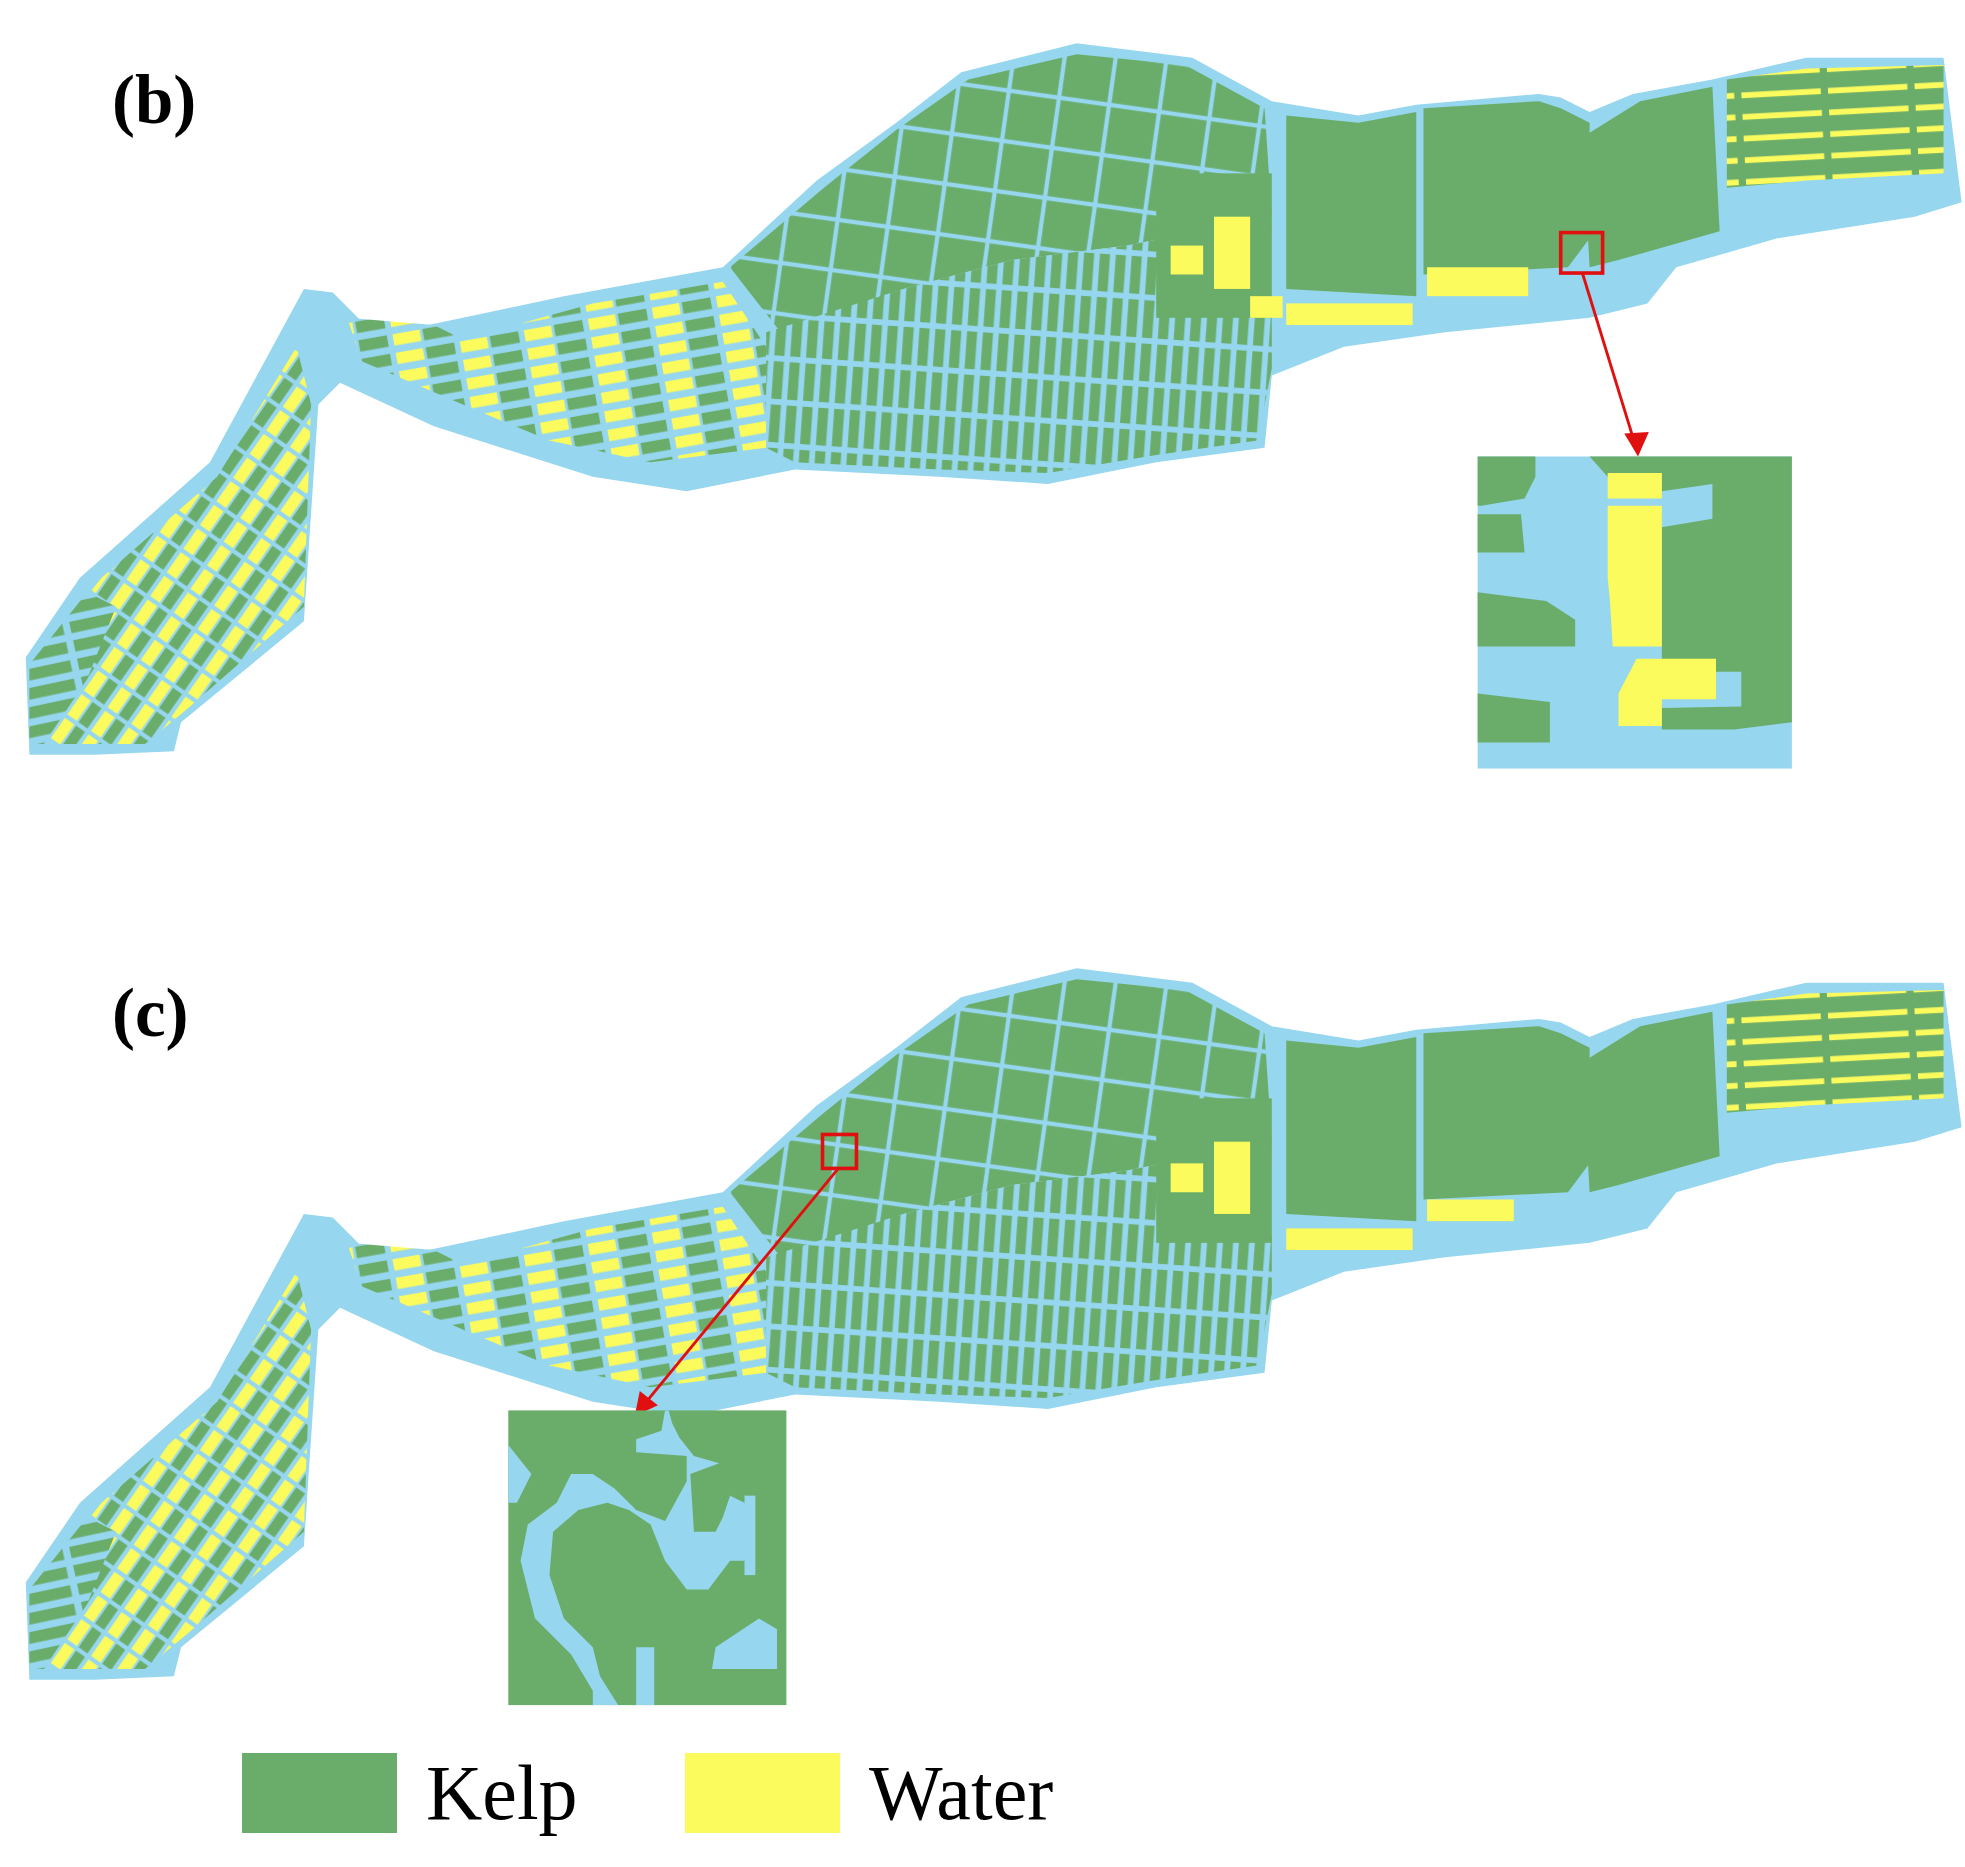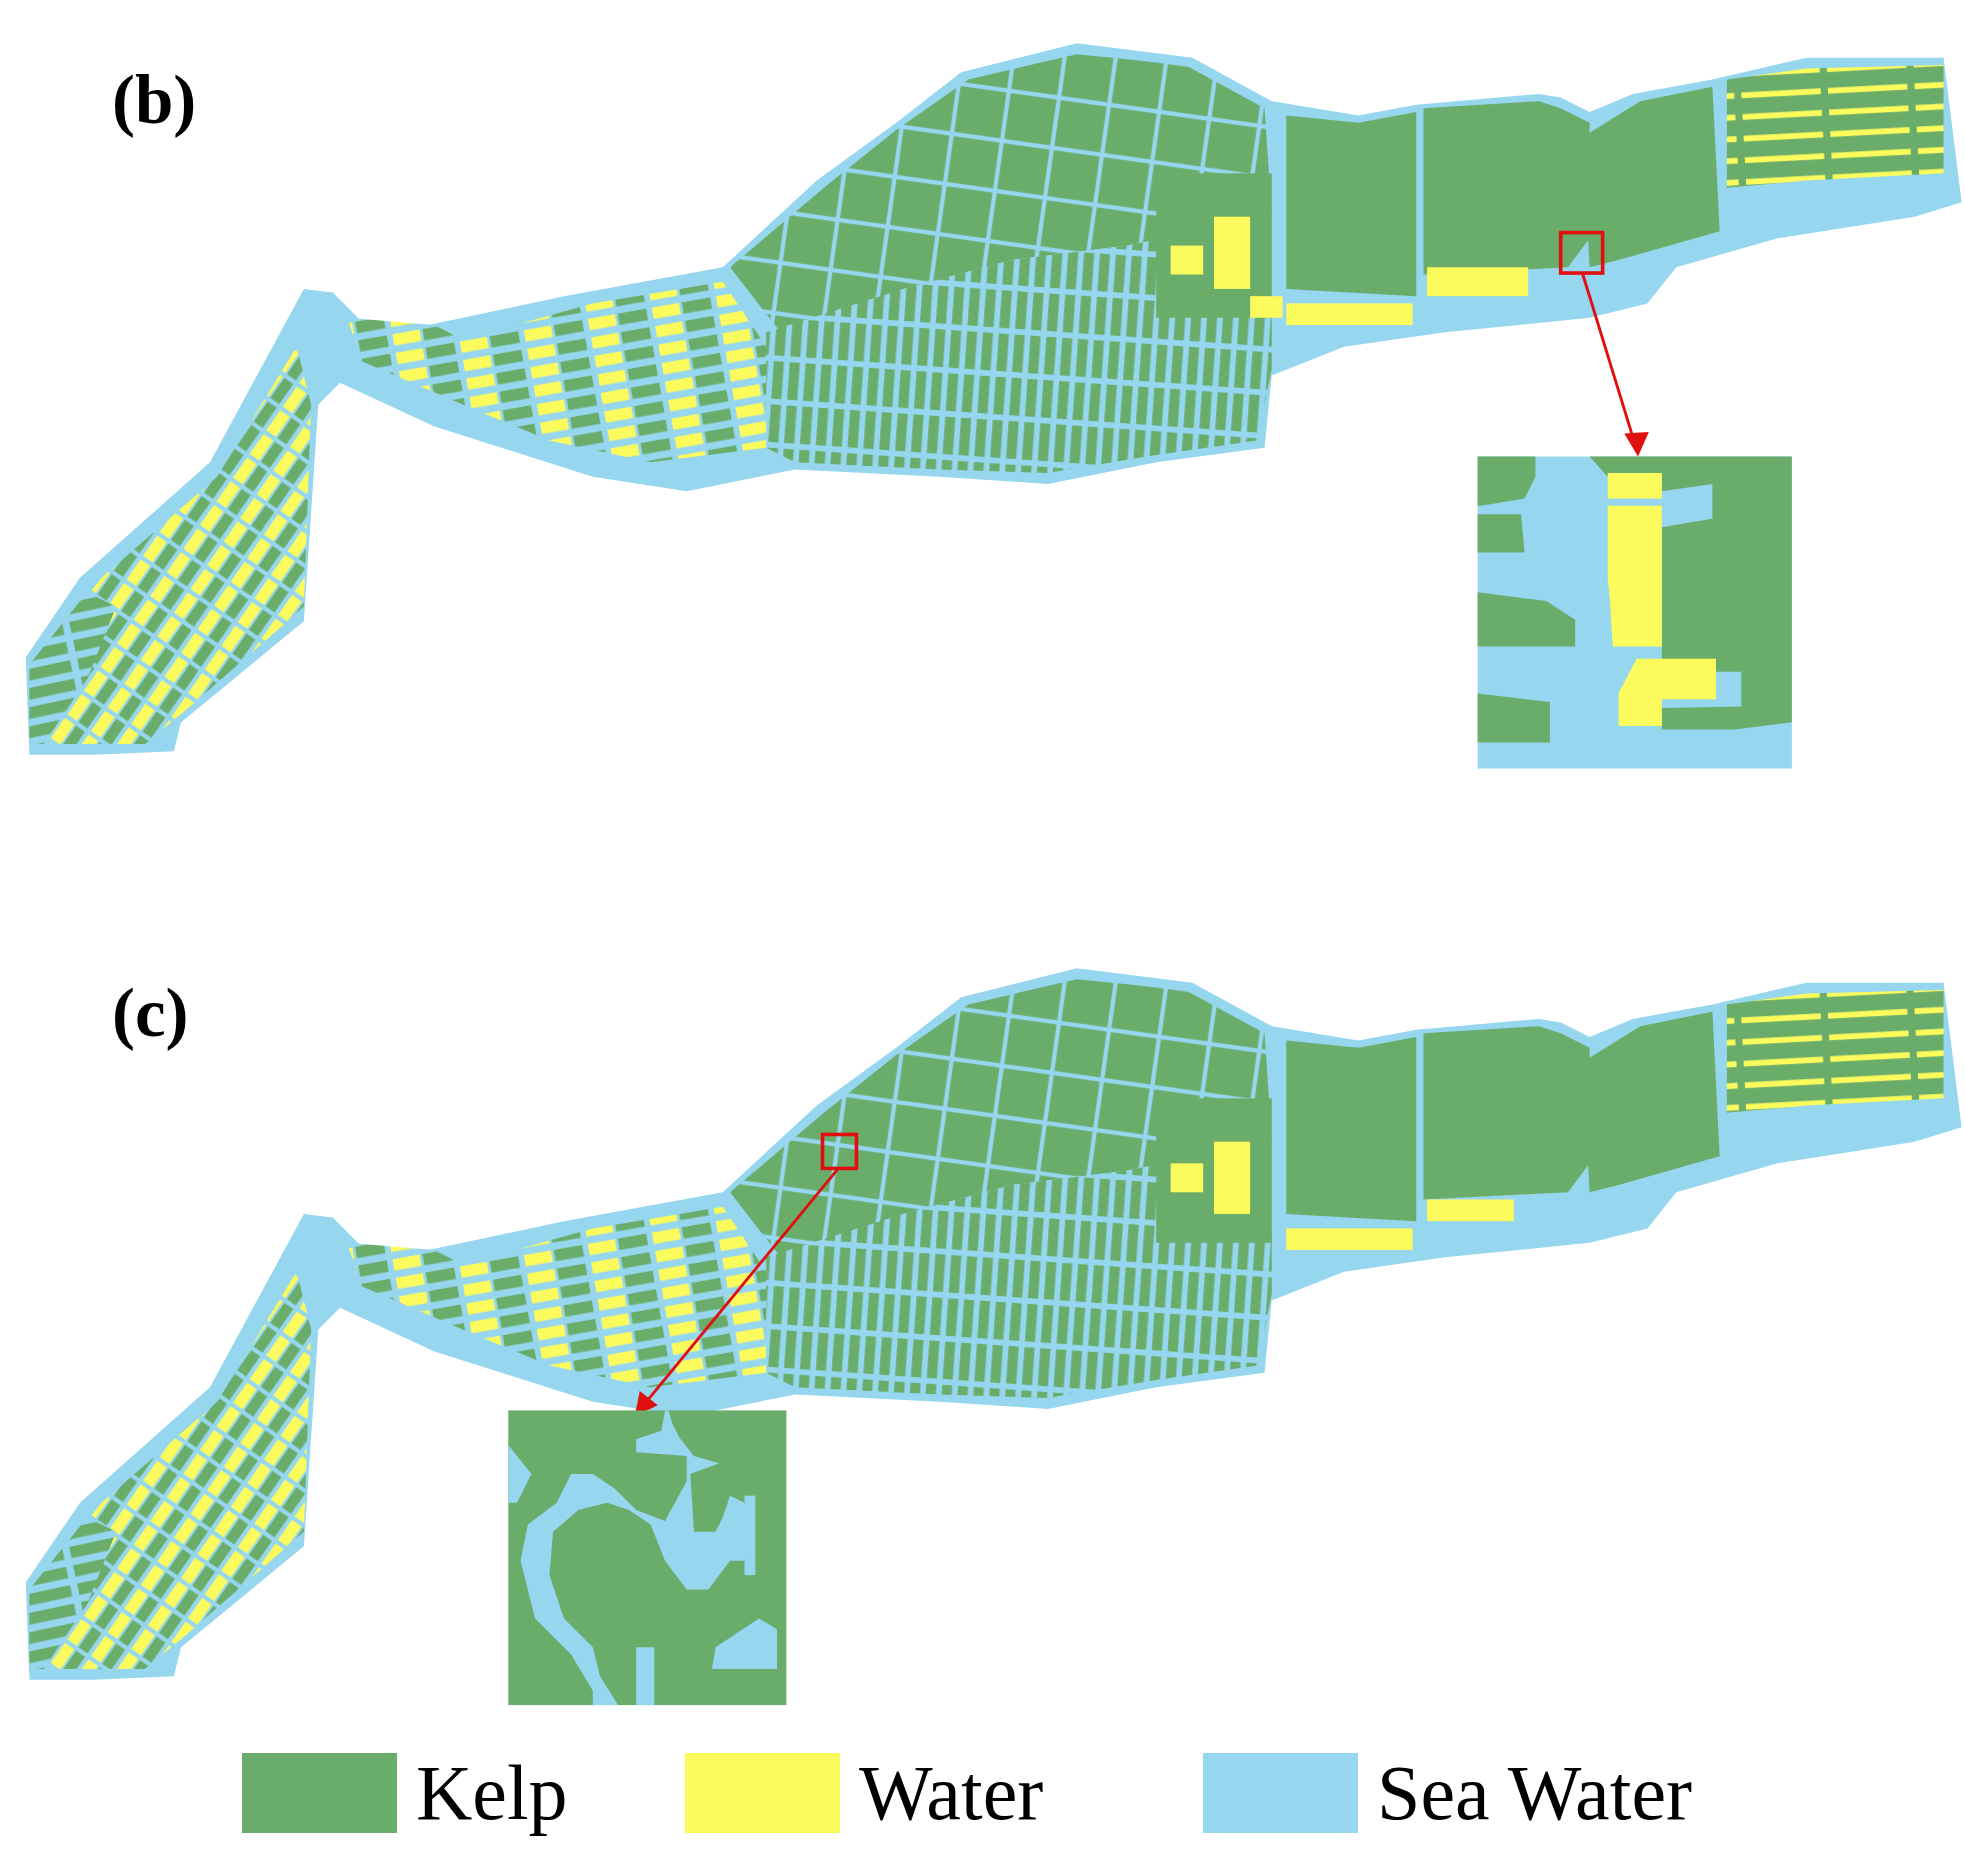"Kelp" .legend-label { margin-left: 19px -> 29px }
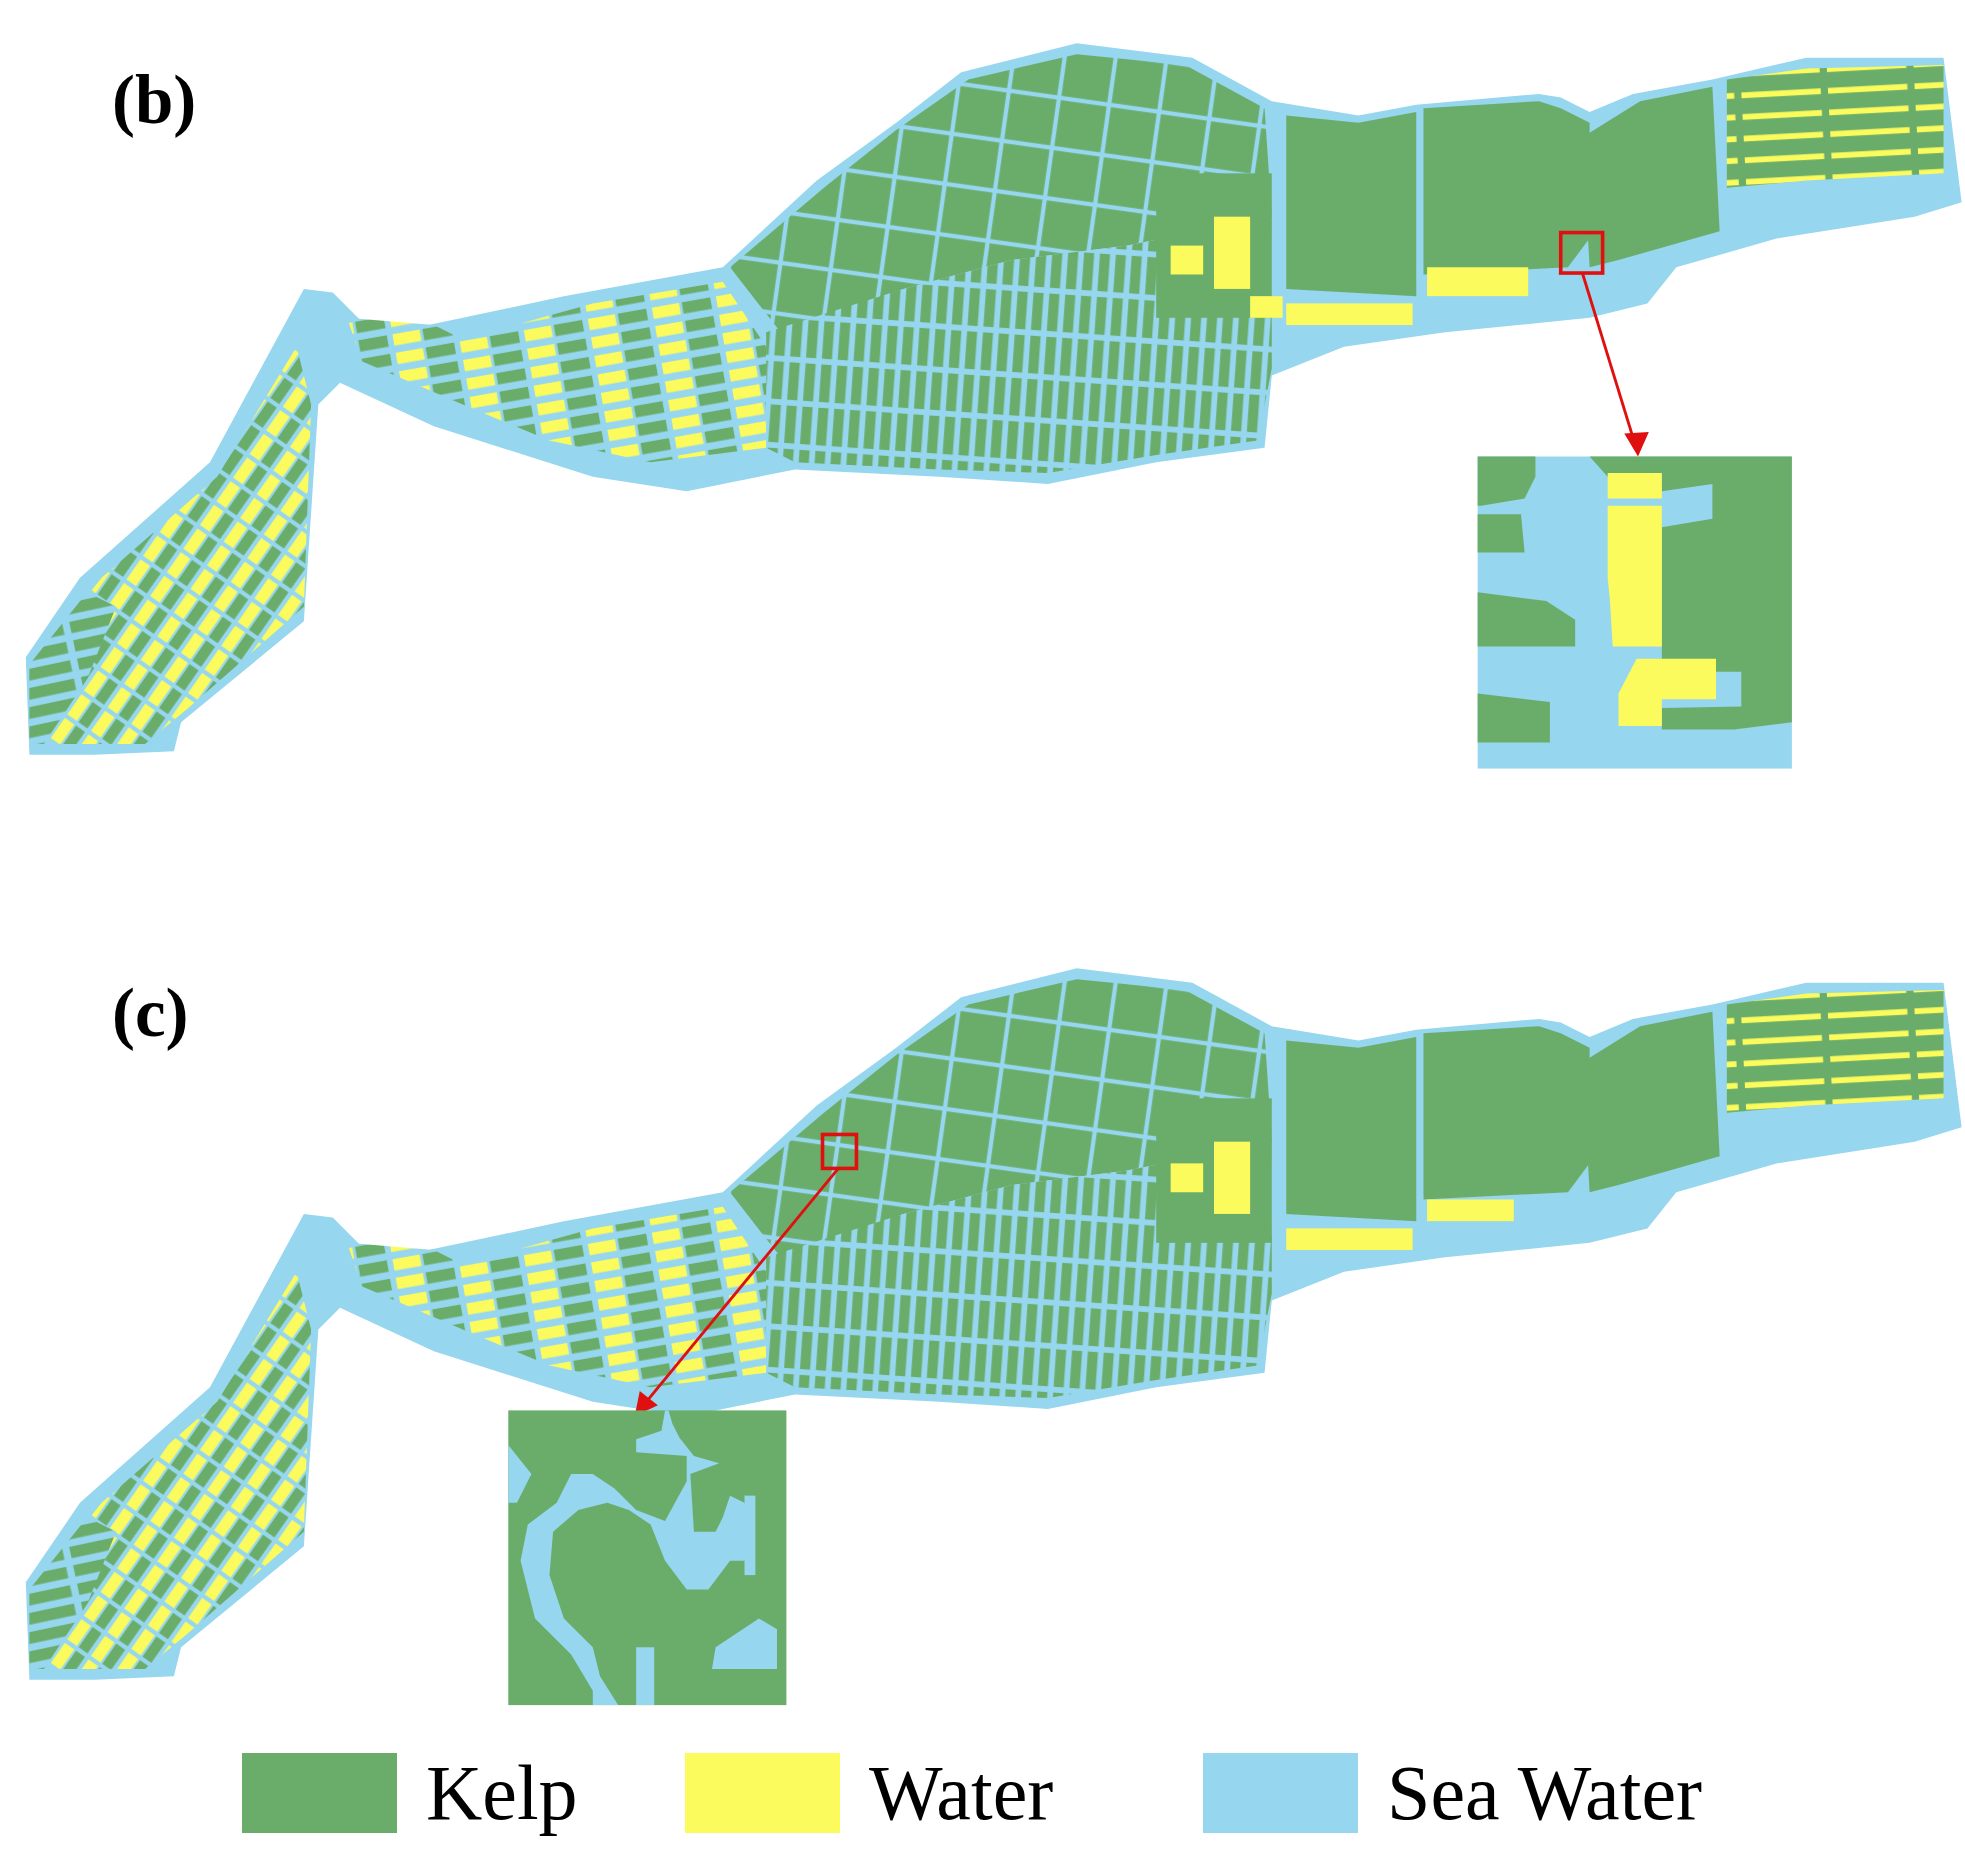"Sea Water" div.legend-item { html: <div> <span></span> <span>Sea Water</span> </div> -> none }
